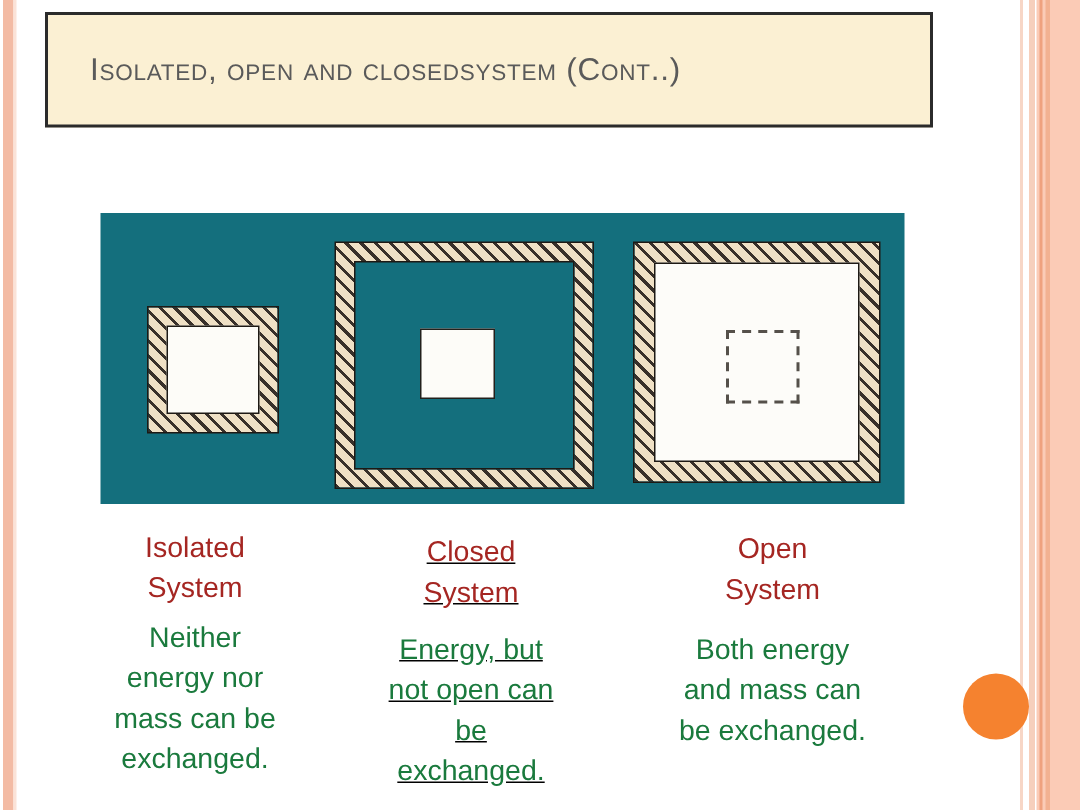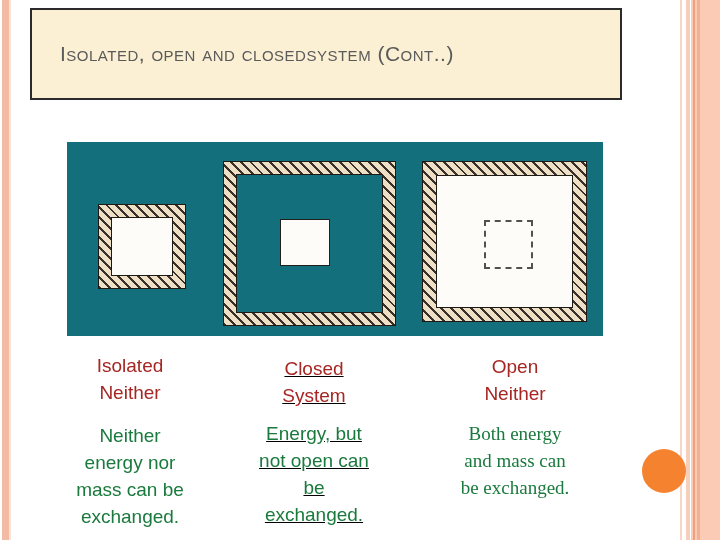"Isolated, open and closedsystem (Cont..)" .title-box { height: 92px -> 77px }
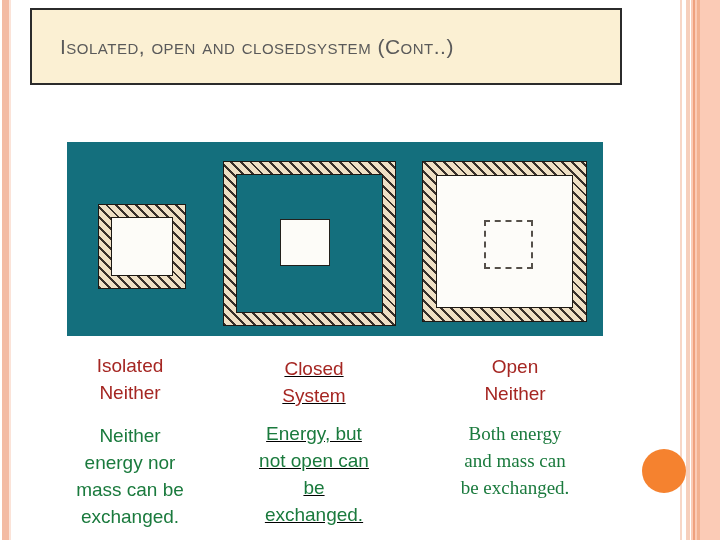"Isolated" div.heading { text: Neither -> System }
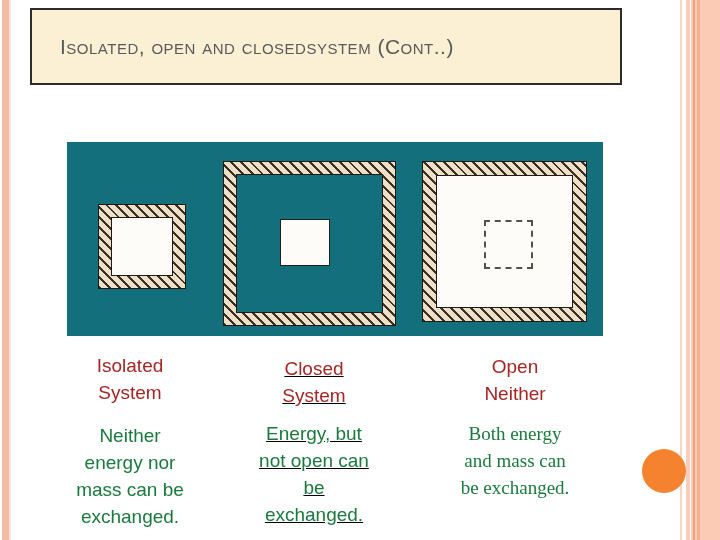"Open" div.heading { text: Neither -> System }
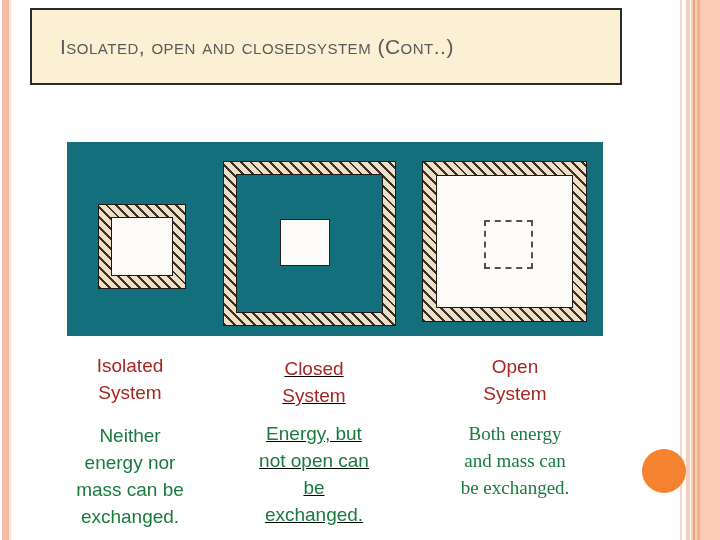"Neither" .cap1 .body { margin-top: 16px -> 6px }
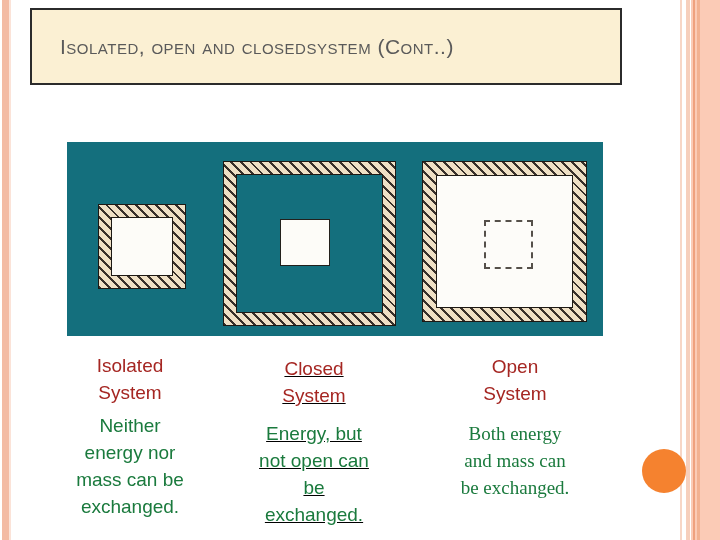"Both energy" .cap3 .body { font-family: Liberation Serif, serif -> none }
